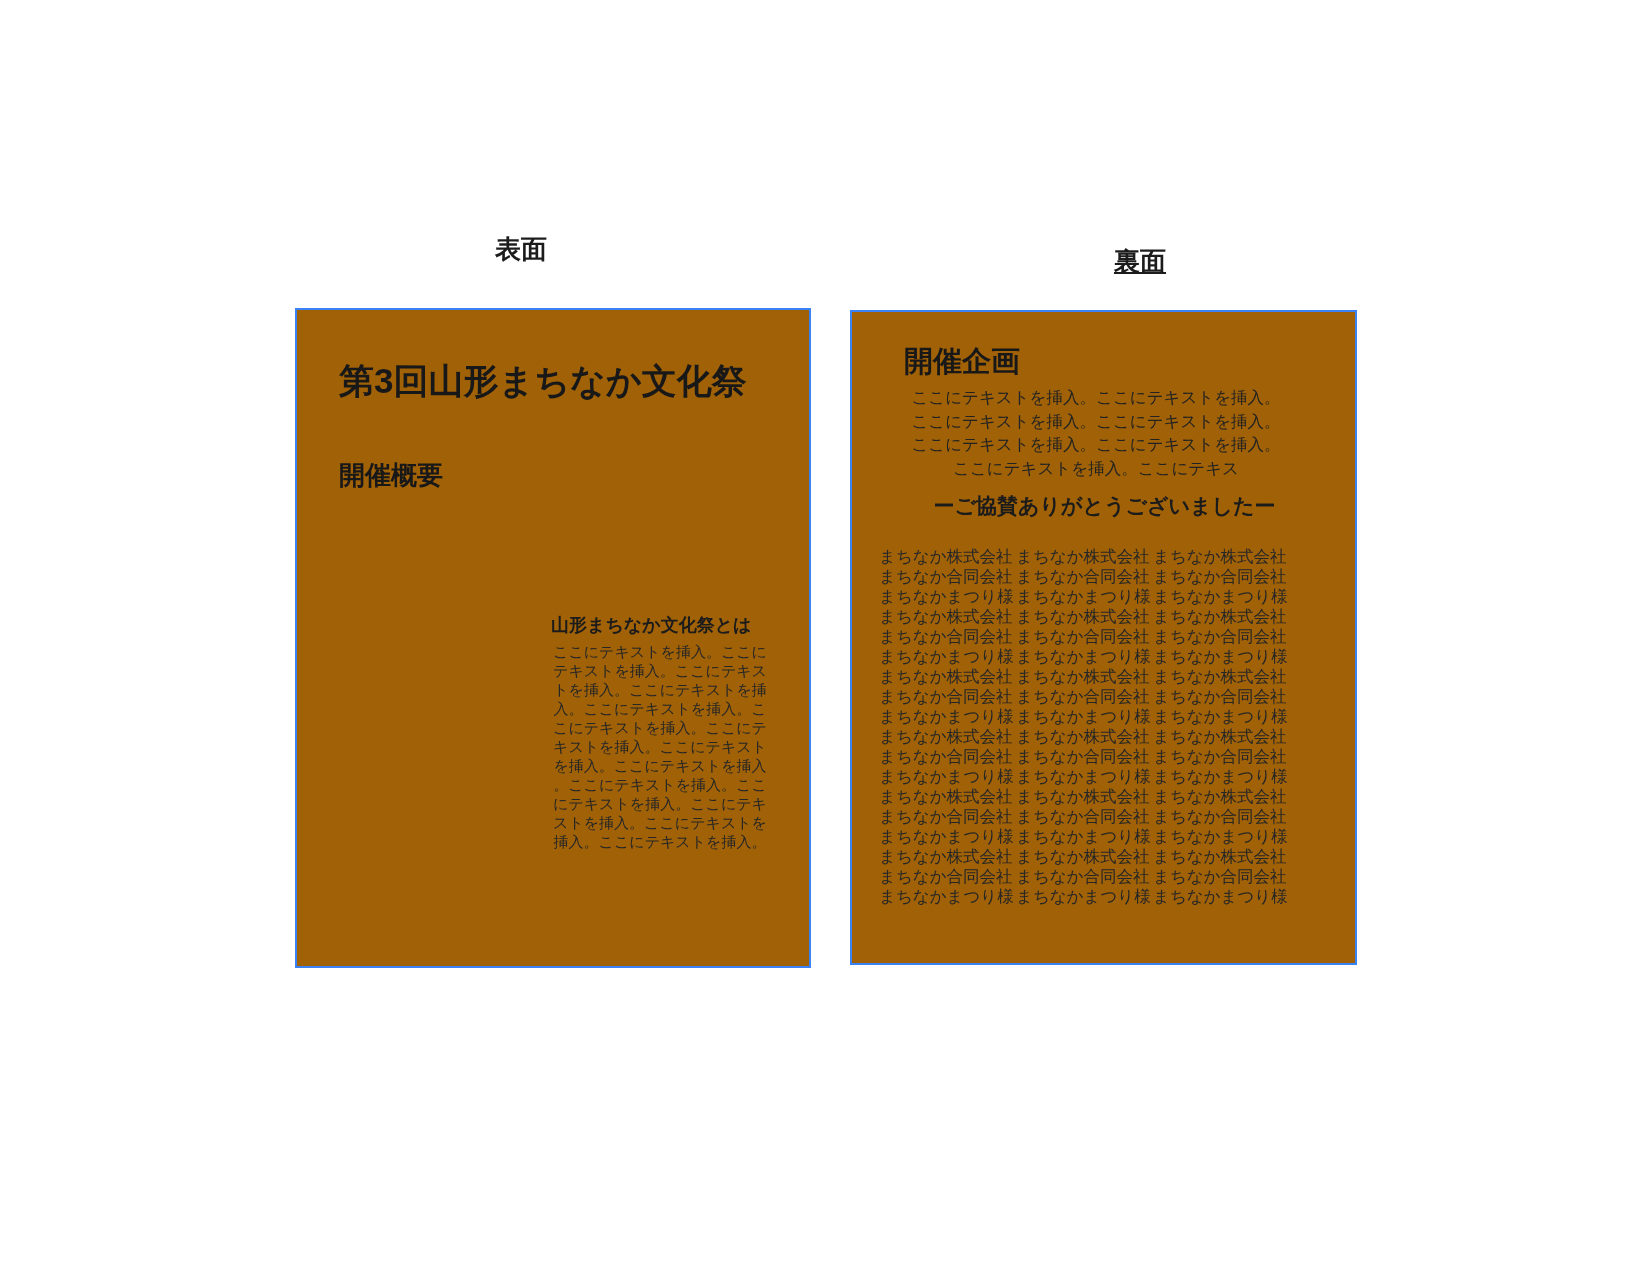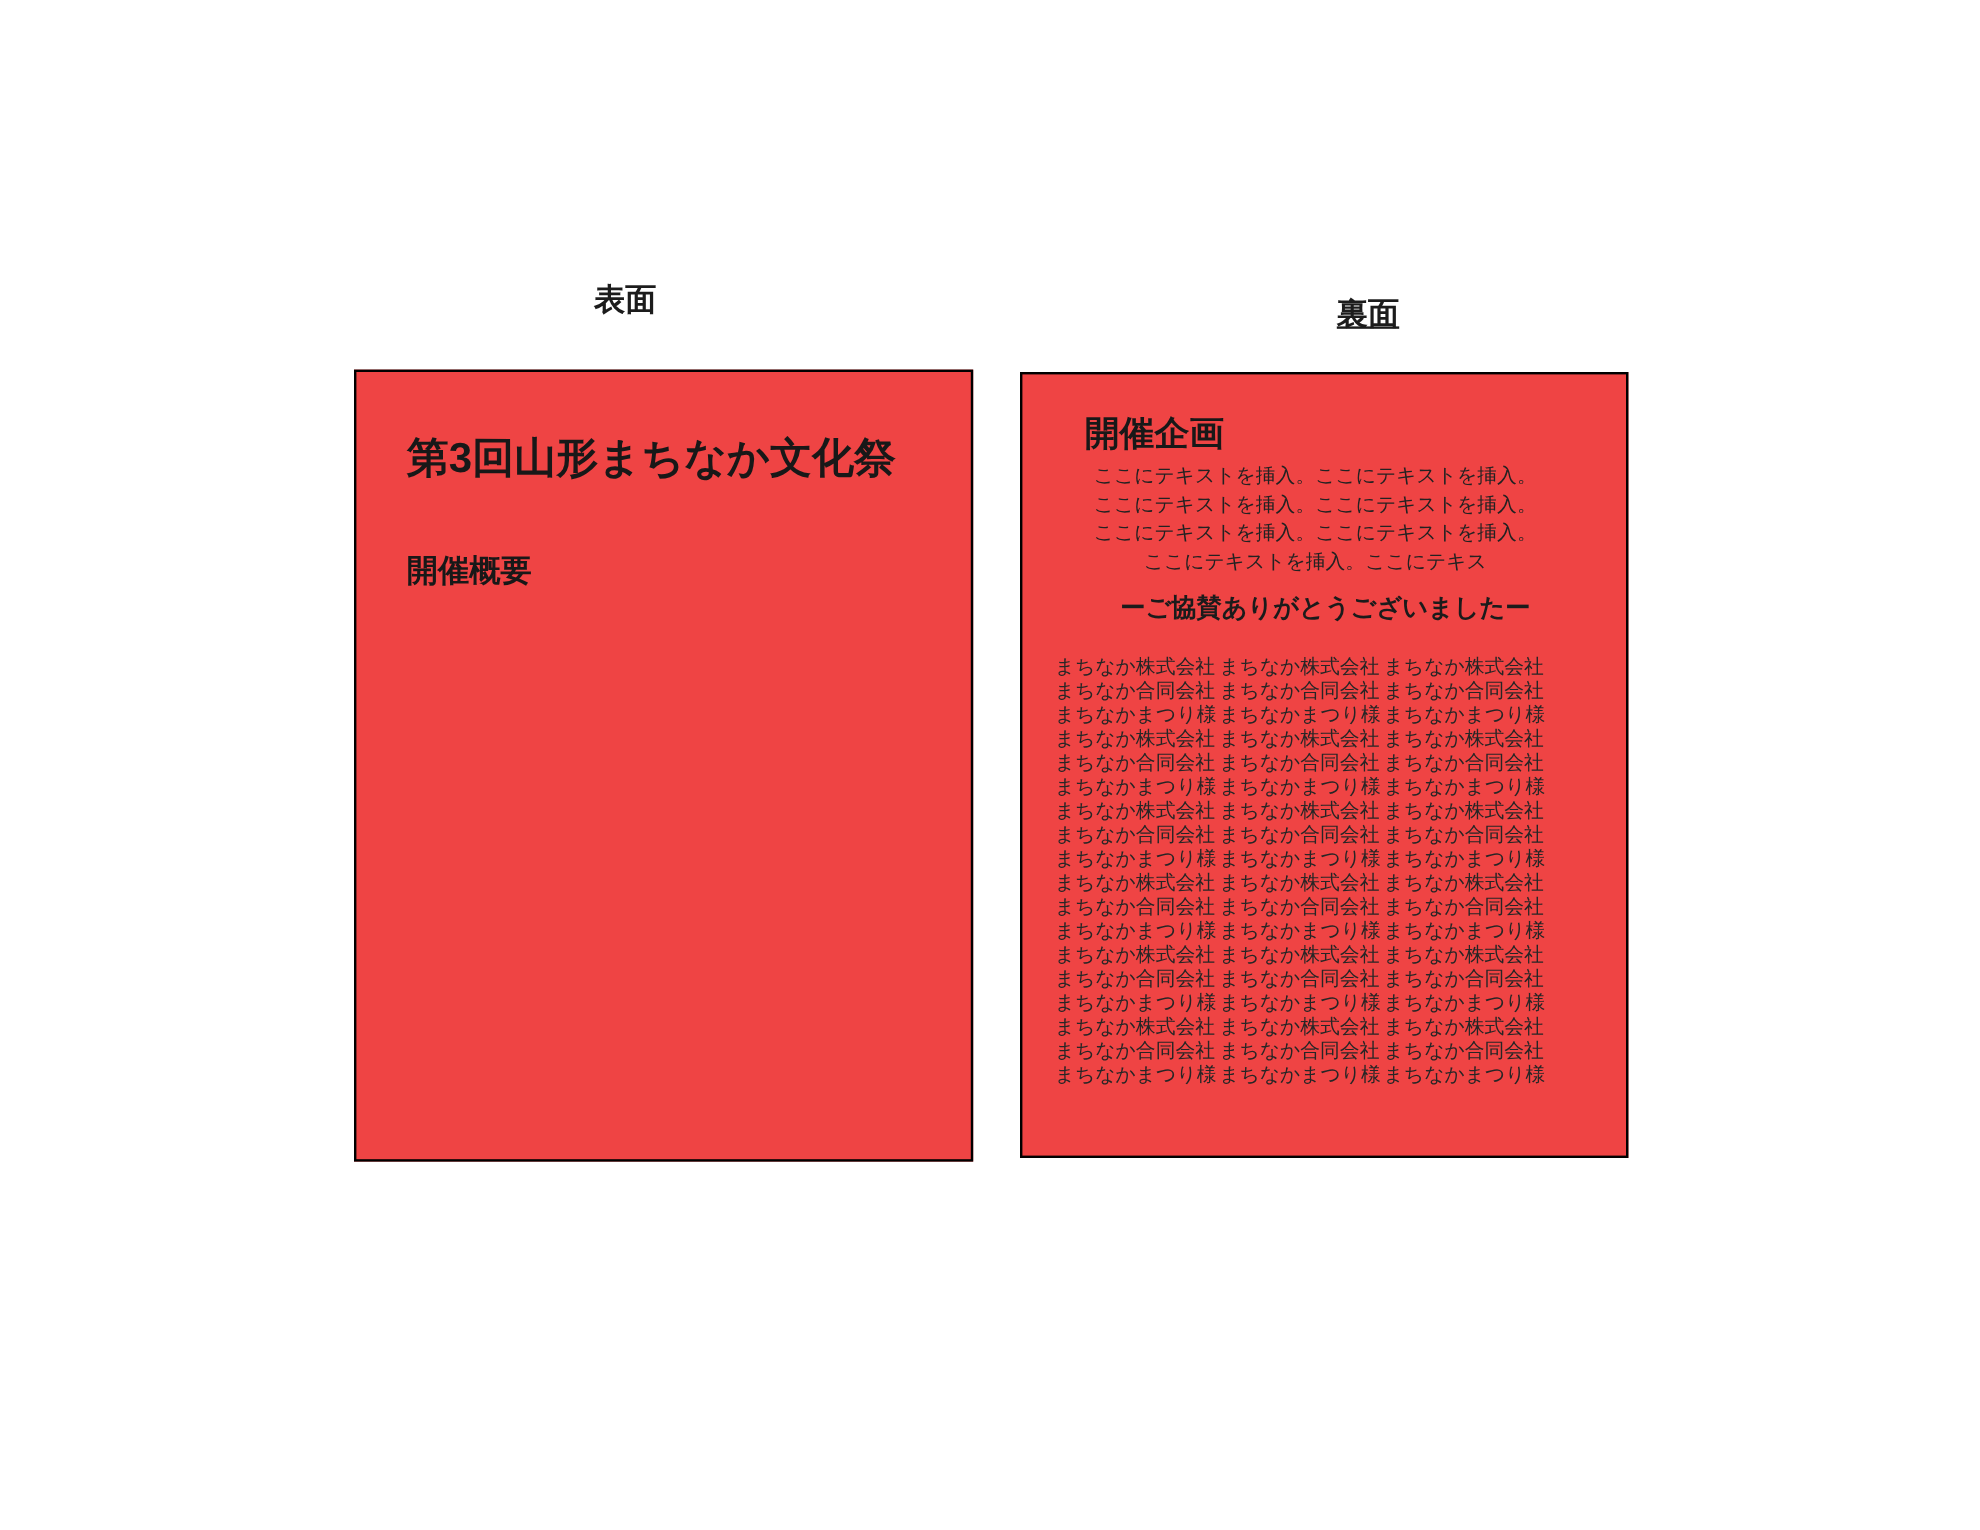"第3回山形まちなか文化祭" .panel { background: #ef4444 -> #a16207; border: 2px solid #000000 -> 2px solid #3b82f6 }
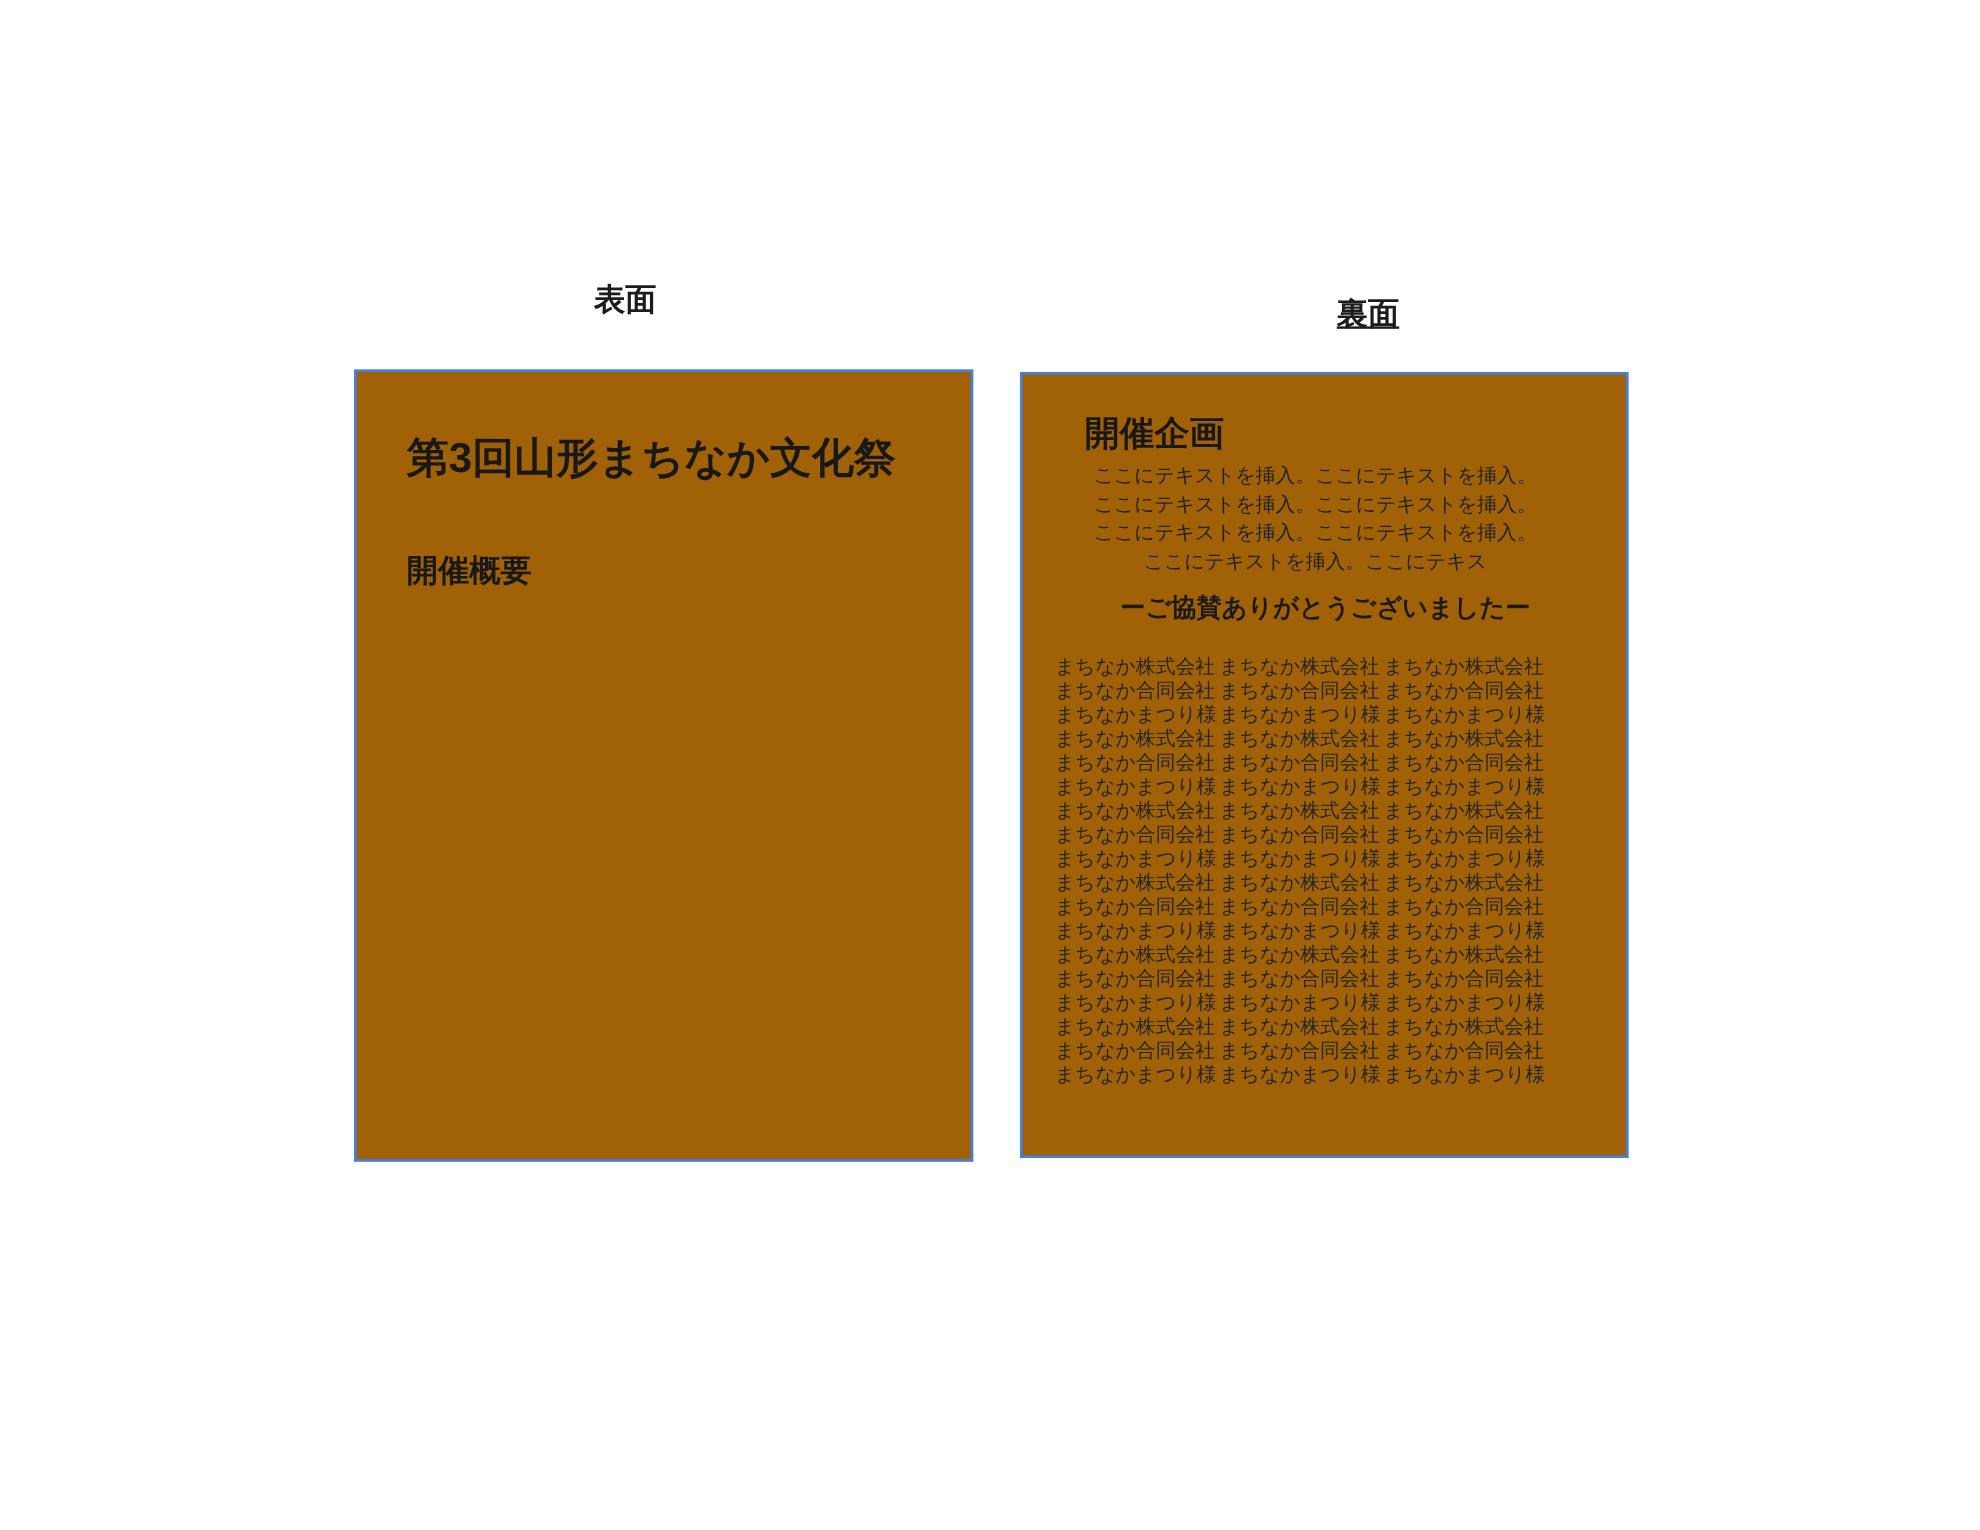"山形まちなか文化祭とは" div.about-block { html: none -> <div> <div>山形まちなか文化祭とは</div> <div>ここにテキストを挿入。ここにテキストを挿入。ここにテキストを挿入。ここにテキストを挿入。ここにテキストを挿入。ここにテキストを挿入。ここにテキストを挿入。ここにテキストを挿入。ここにテキストを挿入。ここにテキストを挿入。ここにテキストを挿入。ここにテキストを挿入。ここにテキストを挿入。ここにテキストを挿入。</div> </div> }
